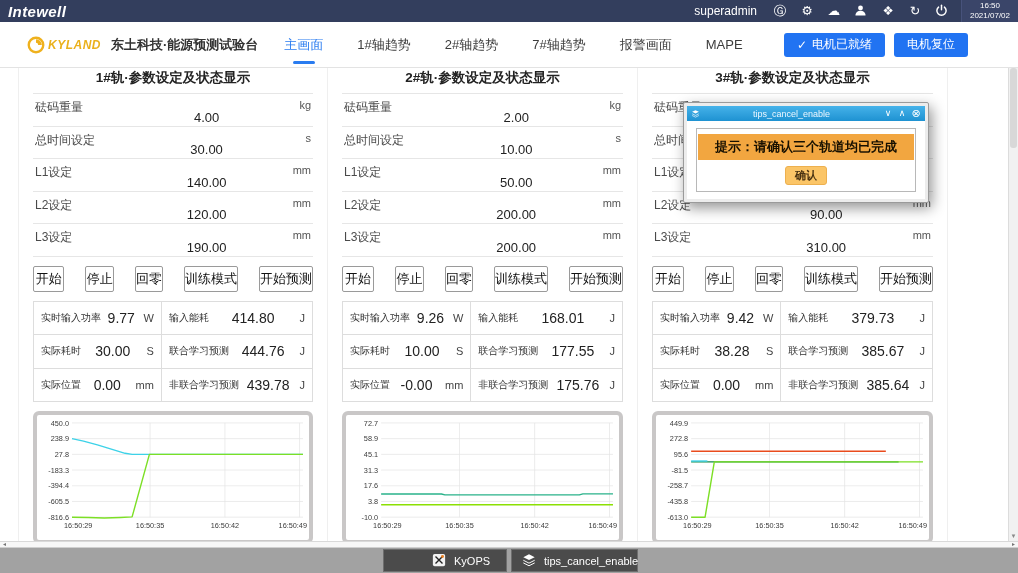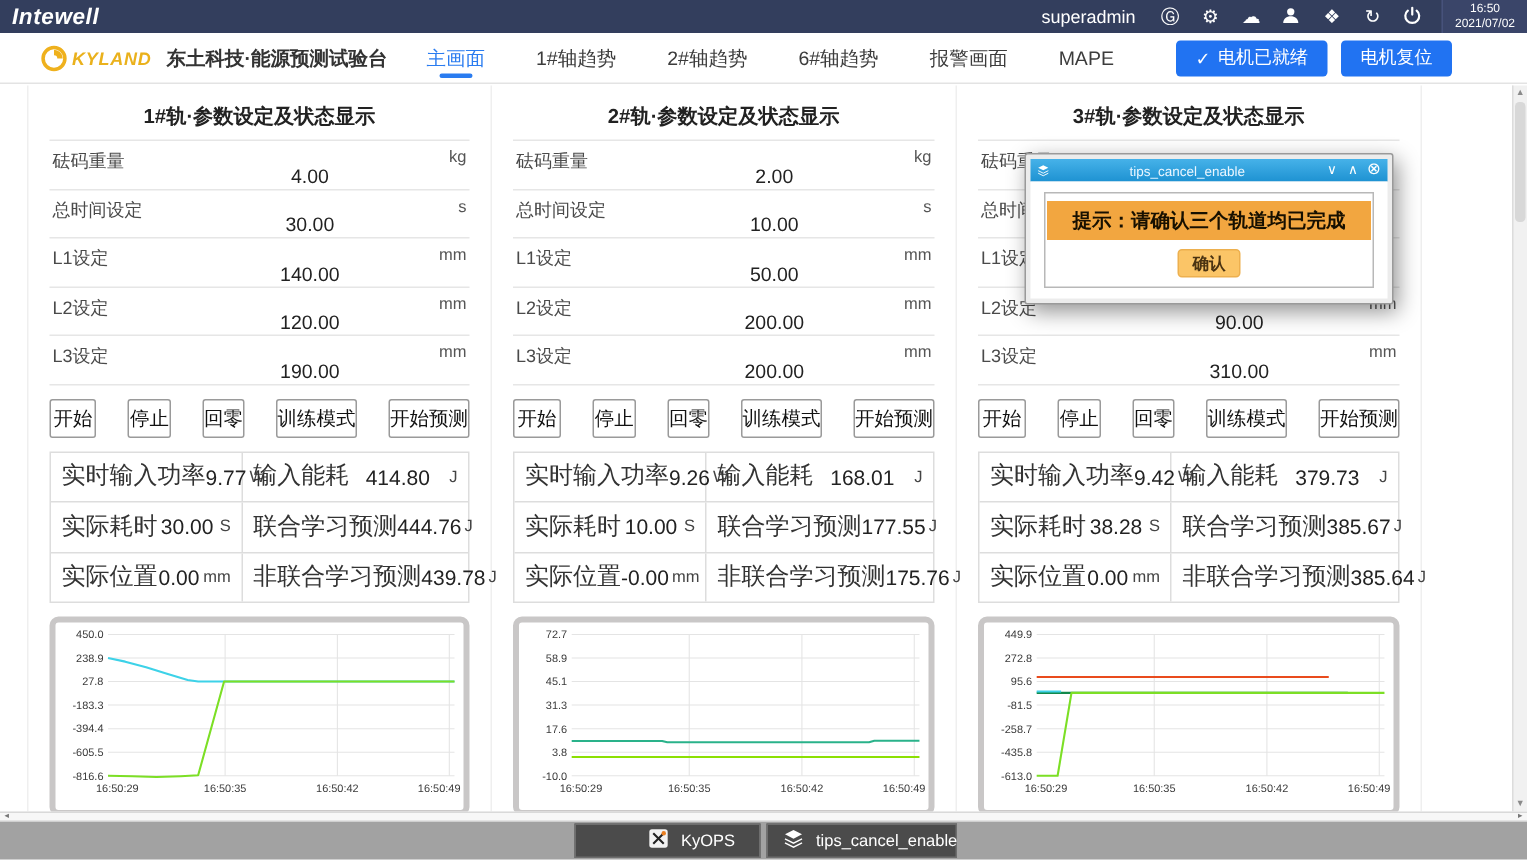"KYLAND" .navbar { height: 34px -> 46px }
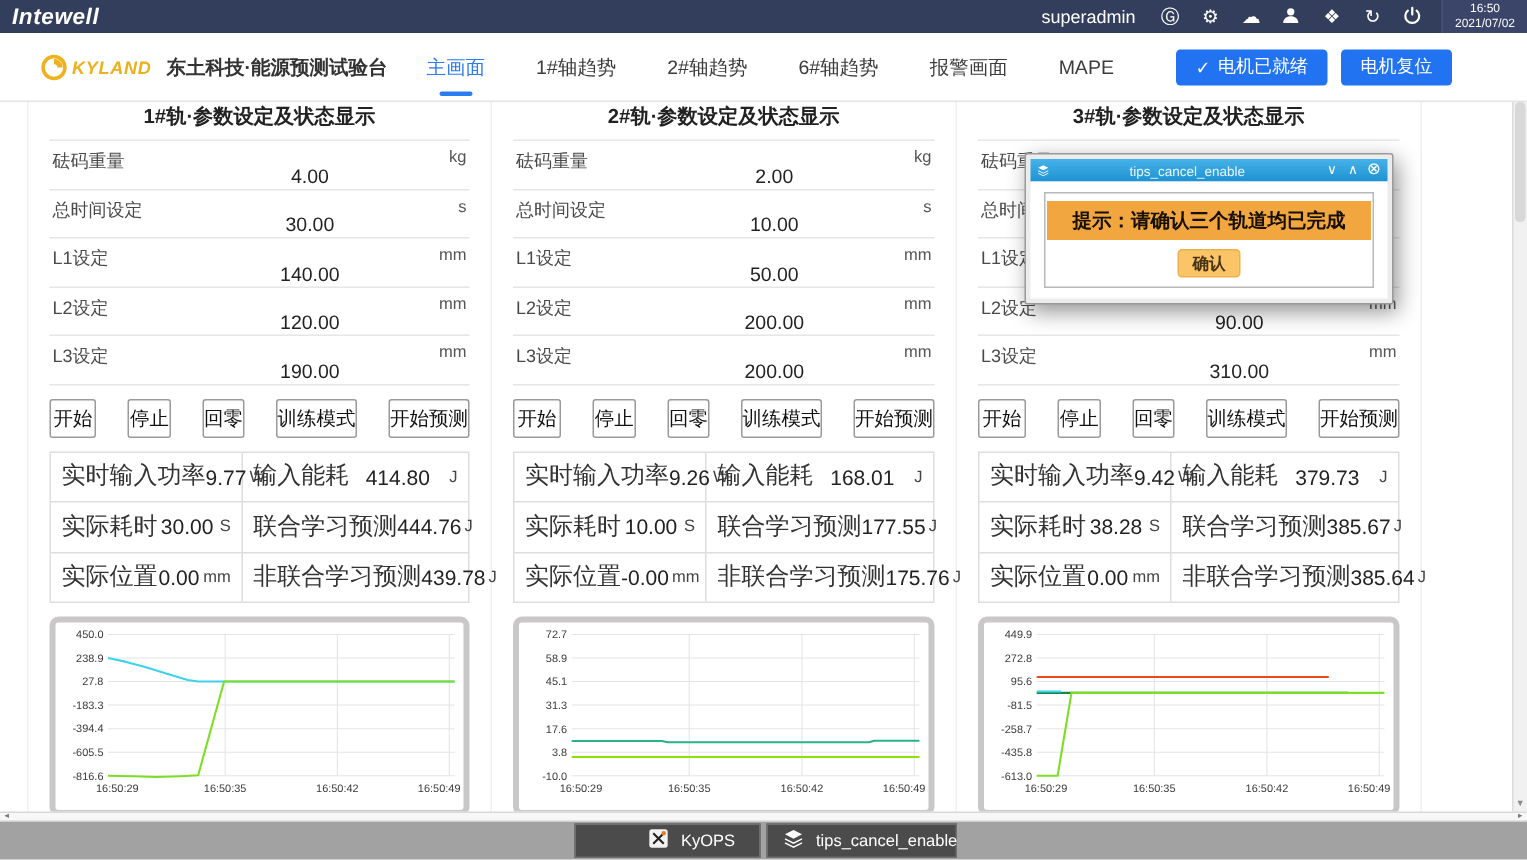"6#轴趋势" div.tab { text: 6 -> 7 }
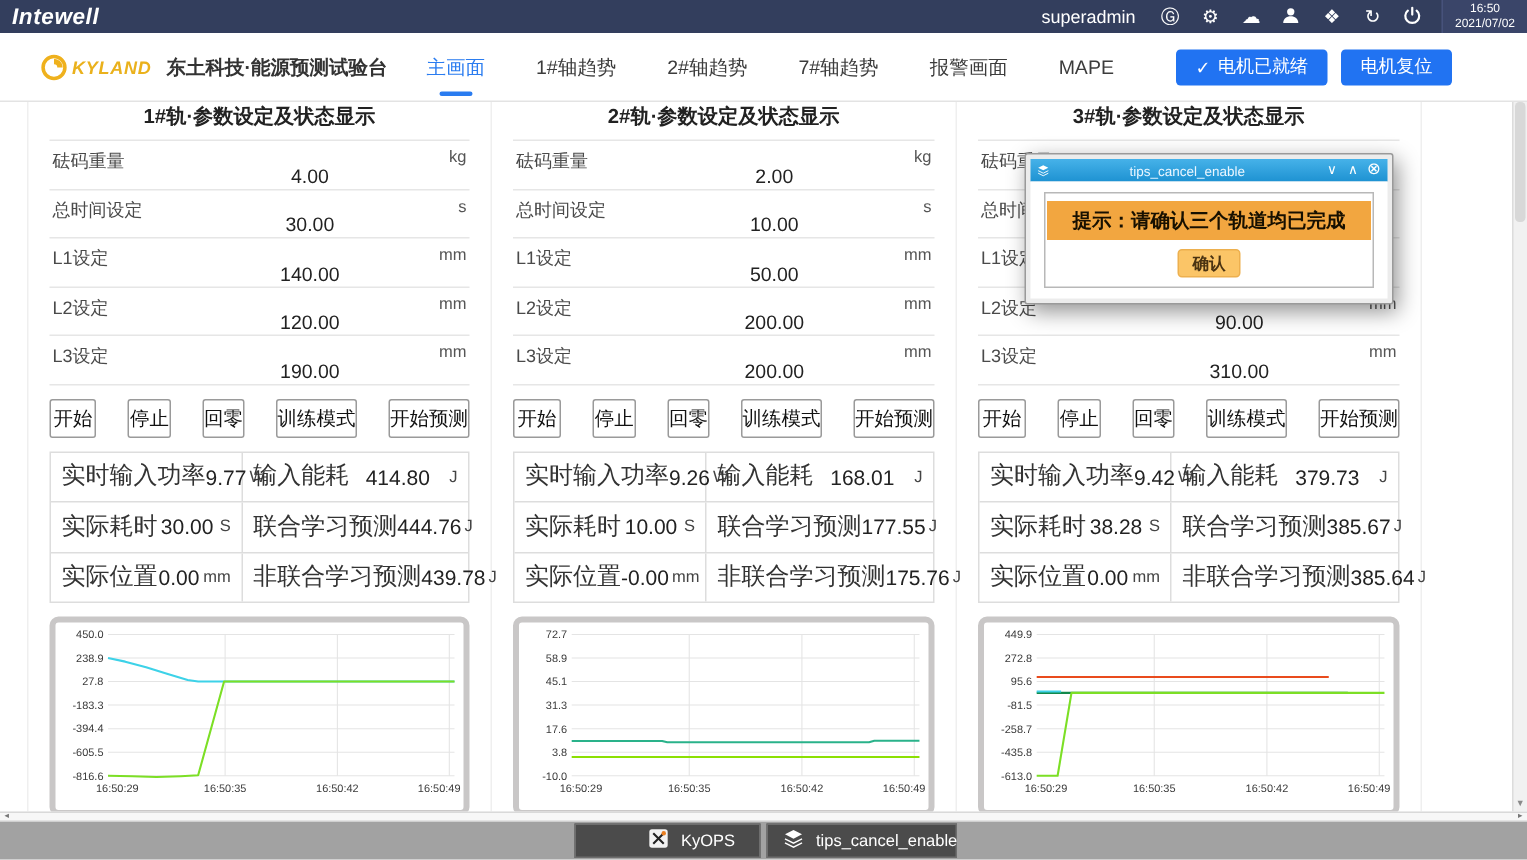"实时输入功率" .s-label { font-size: 16px -> 10px }
